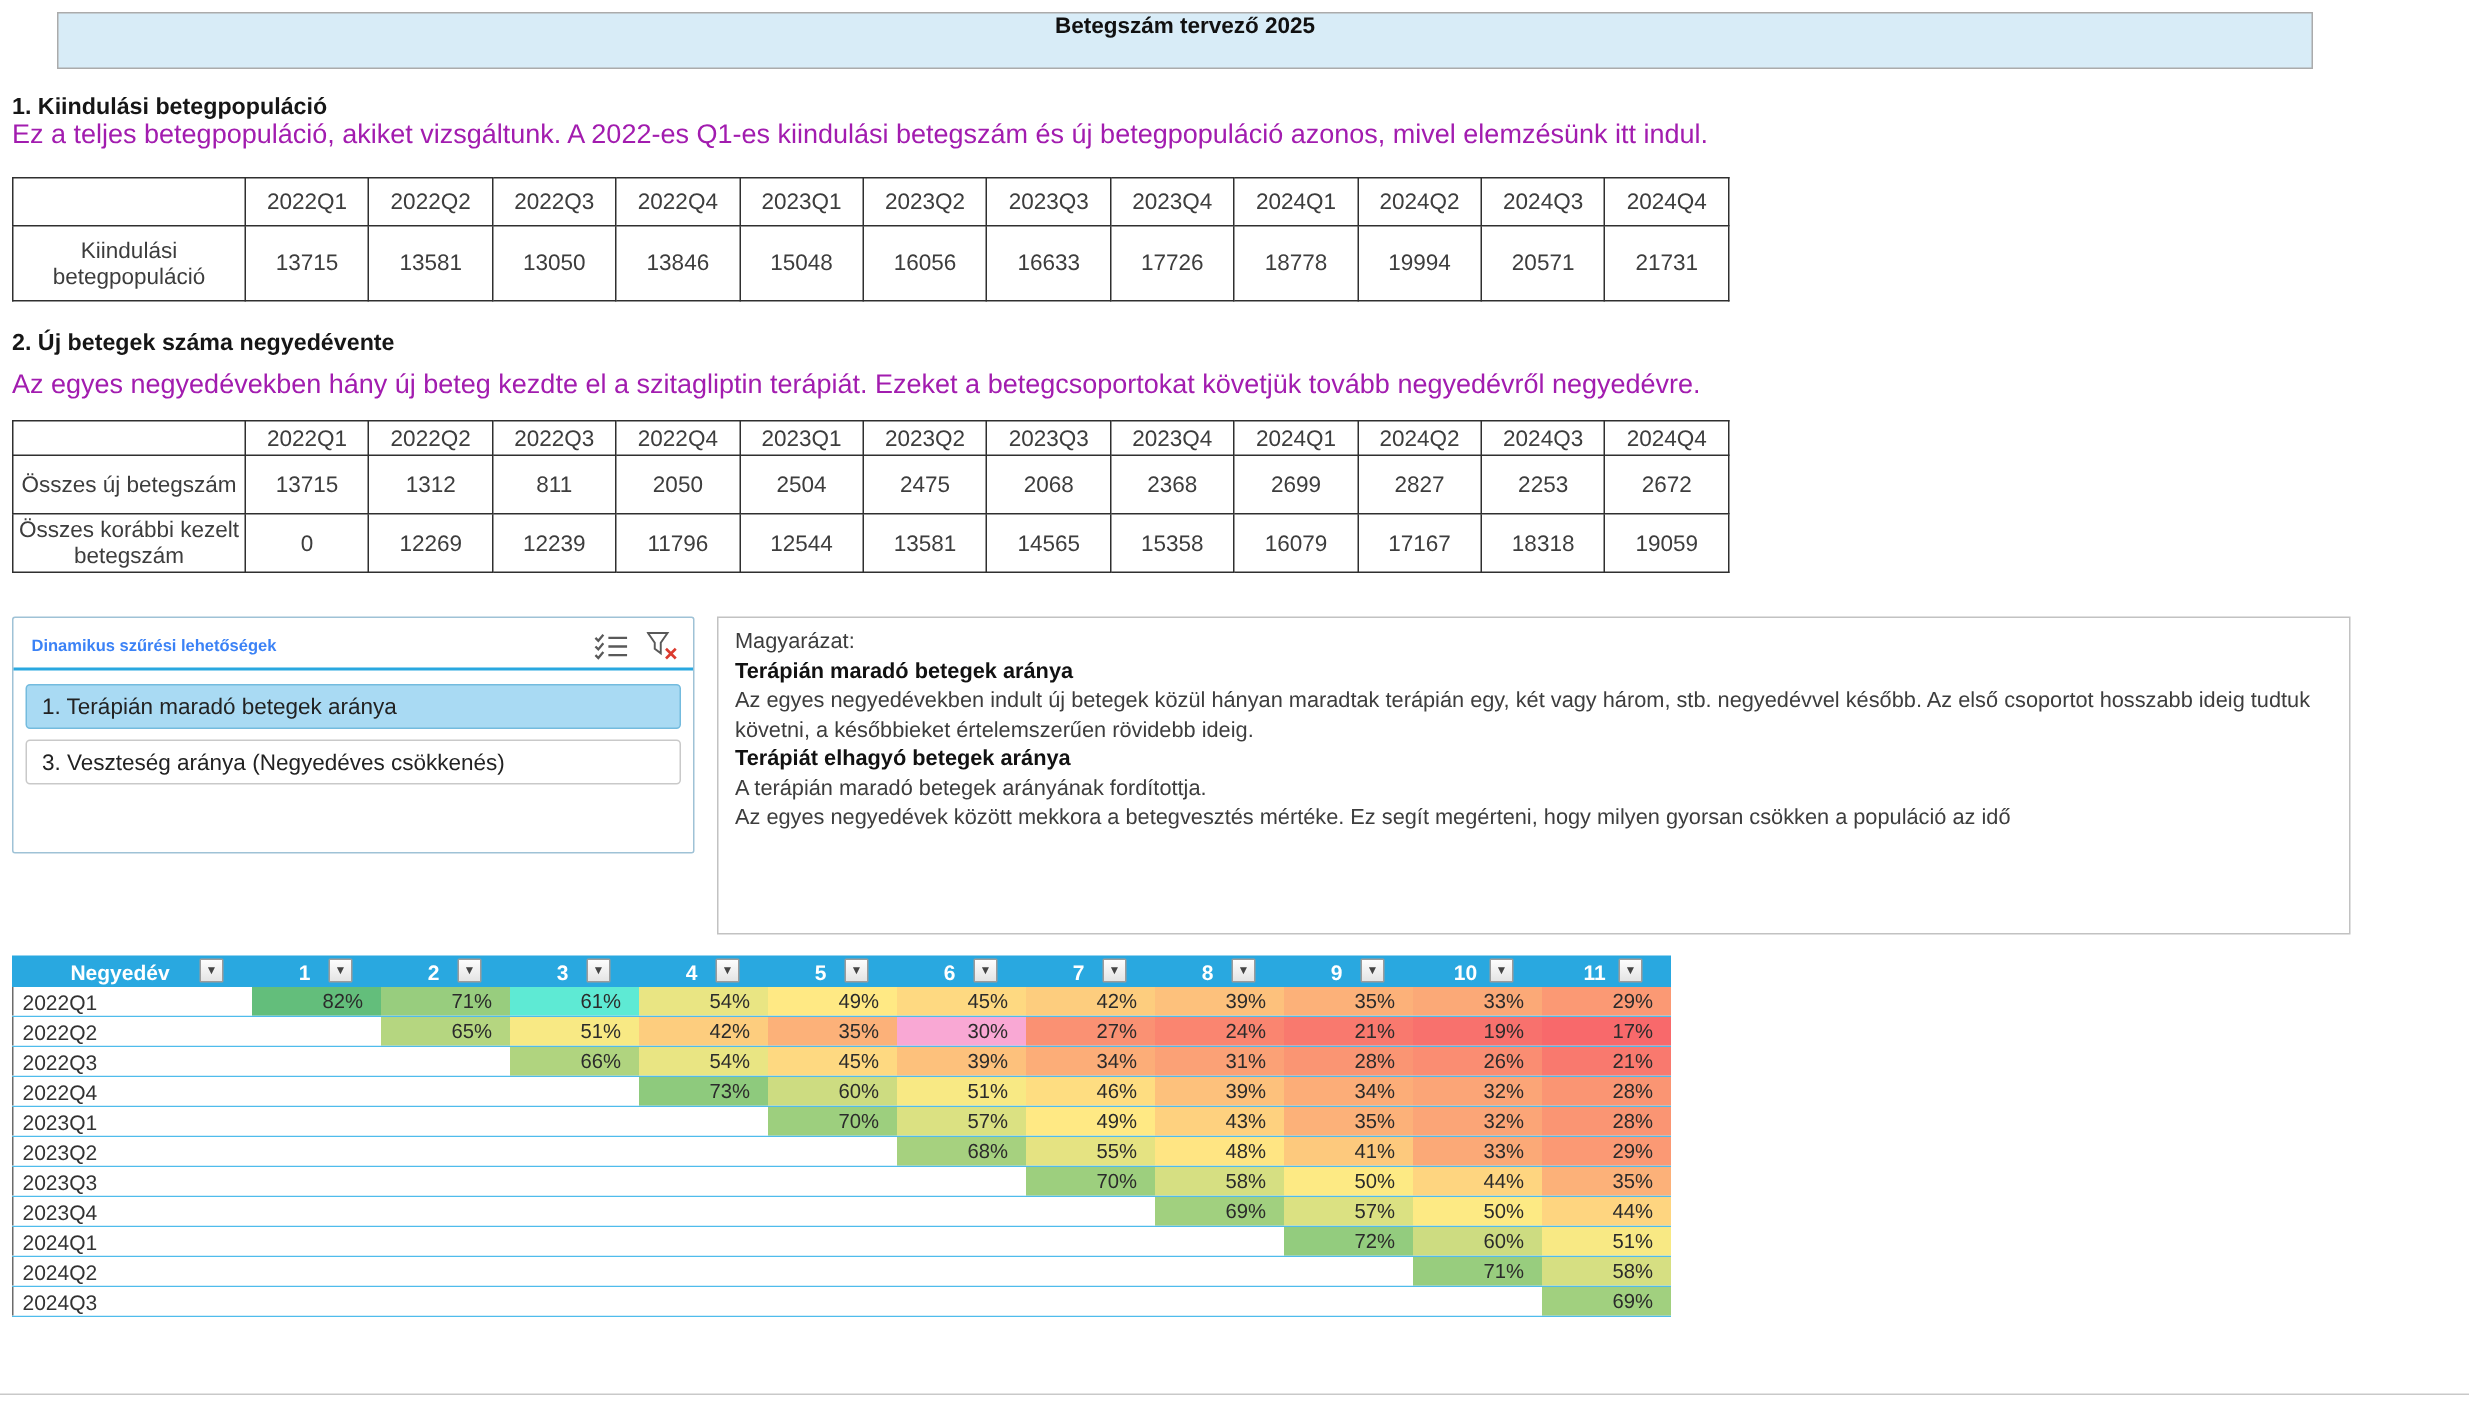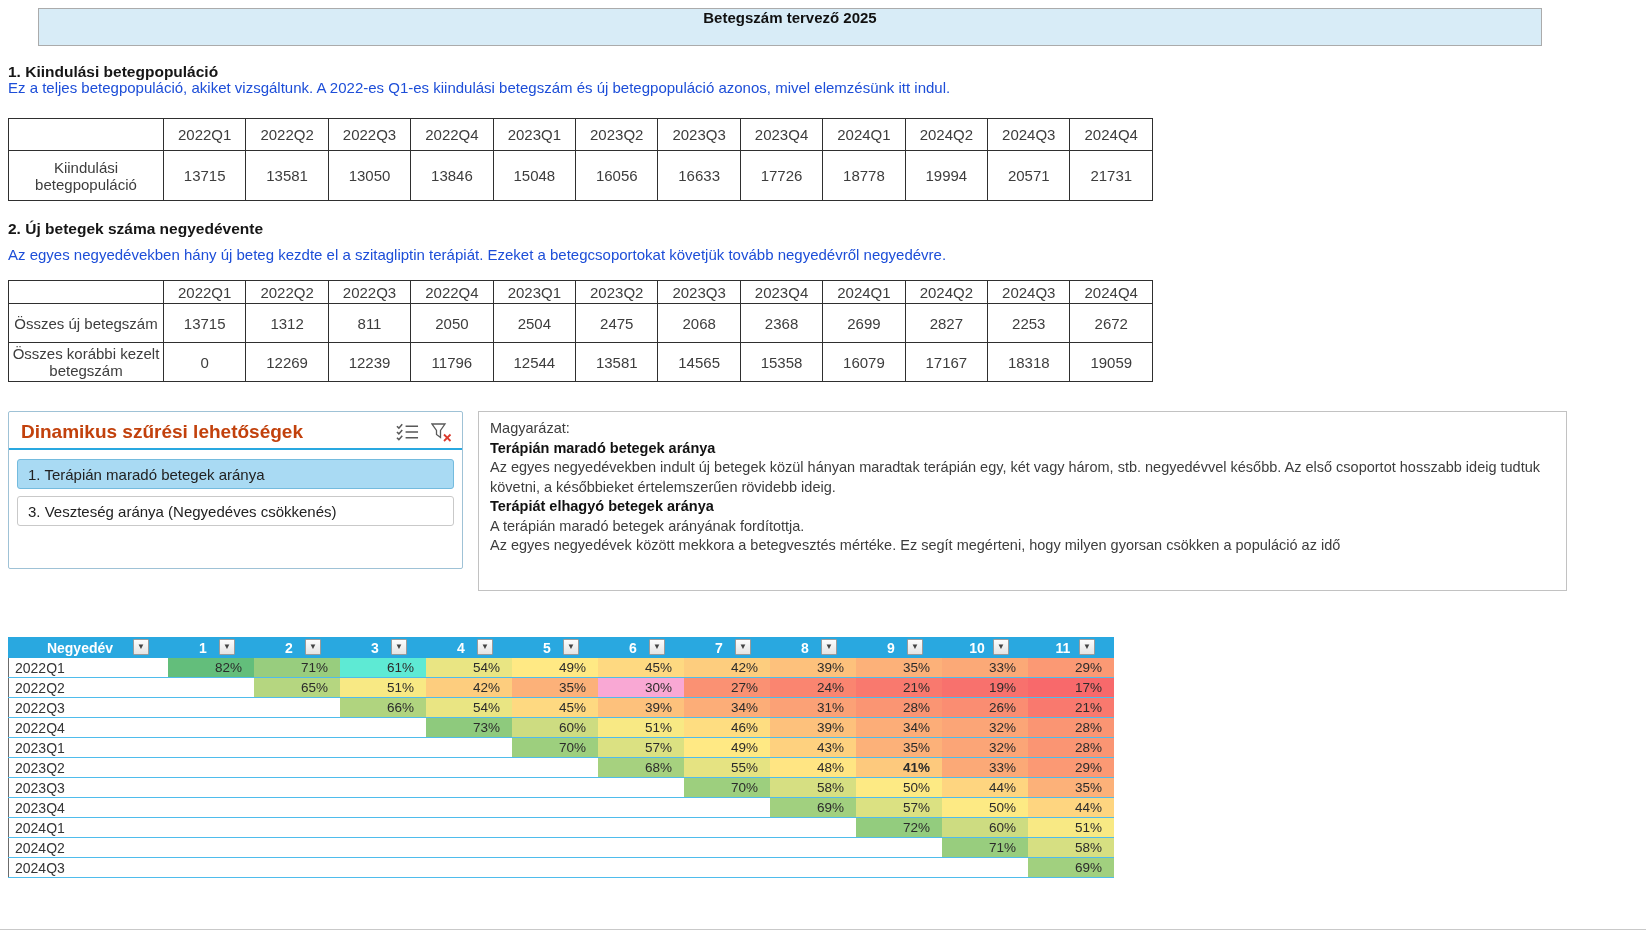"Ez a teljes betegpopuláció, akiket" .desc { color: #1d4ed8 -> #a21caf; font-size: 15px -> 18px }
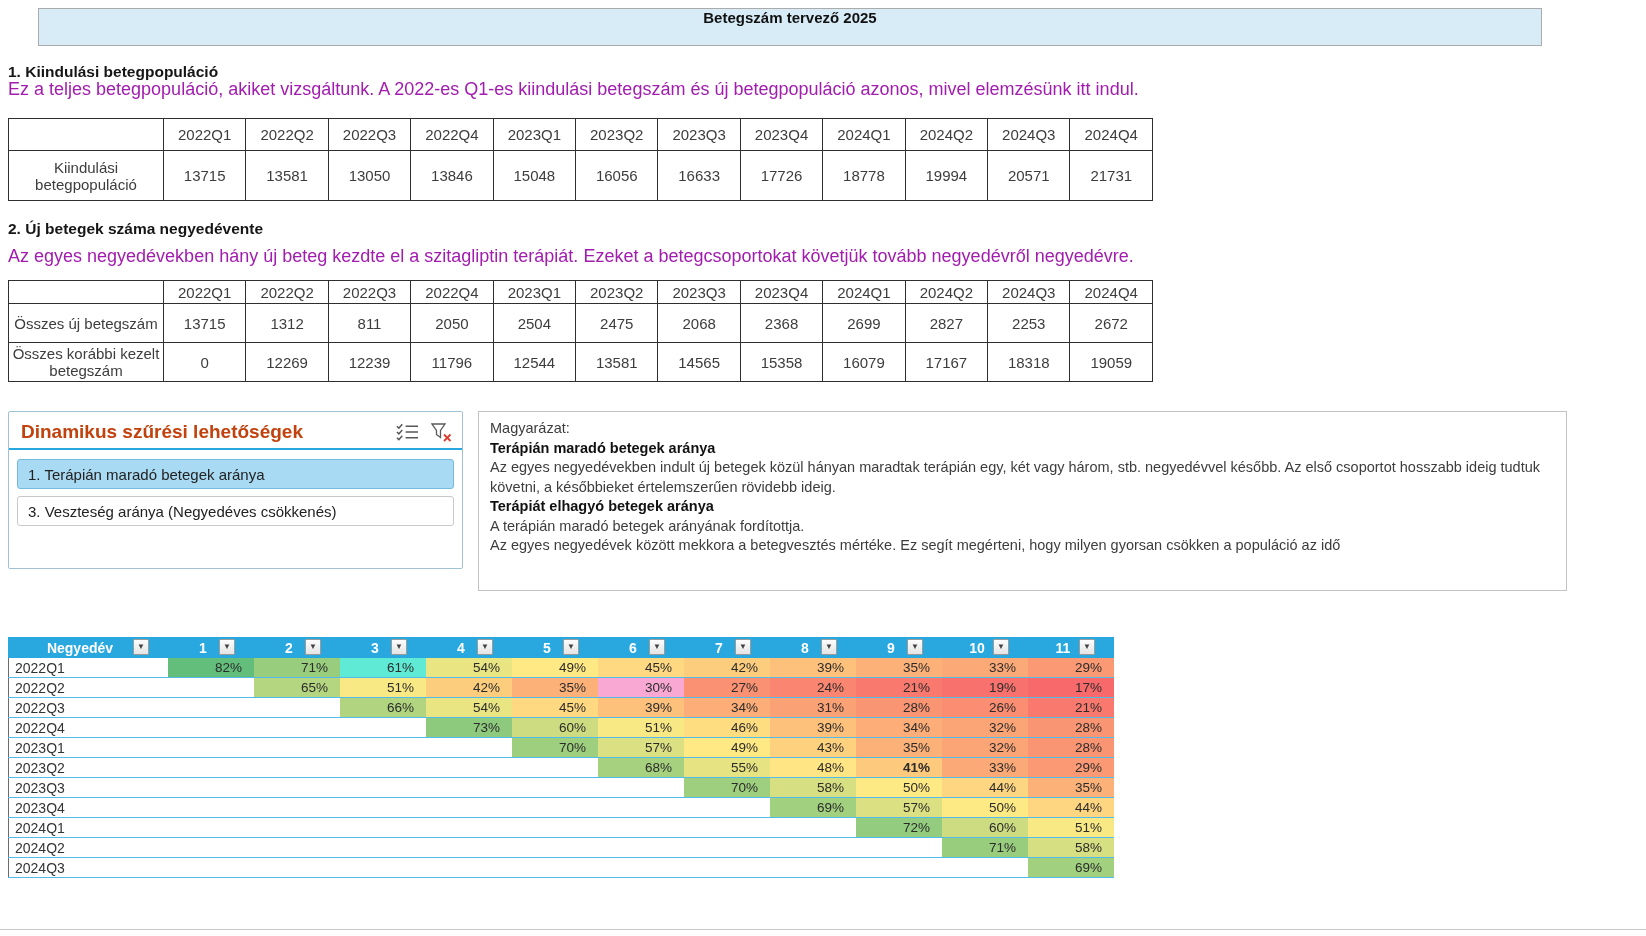"Dinamikus szűrési lehetőségek" .slicer-title { color: #c2410c -> #3b82f6; font-size: 19px -> 11px }
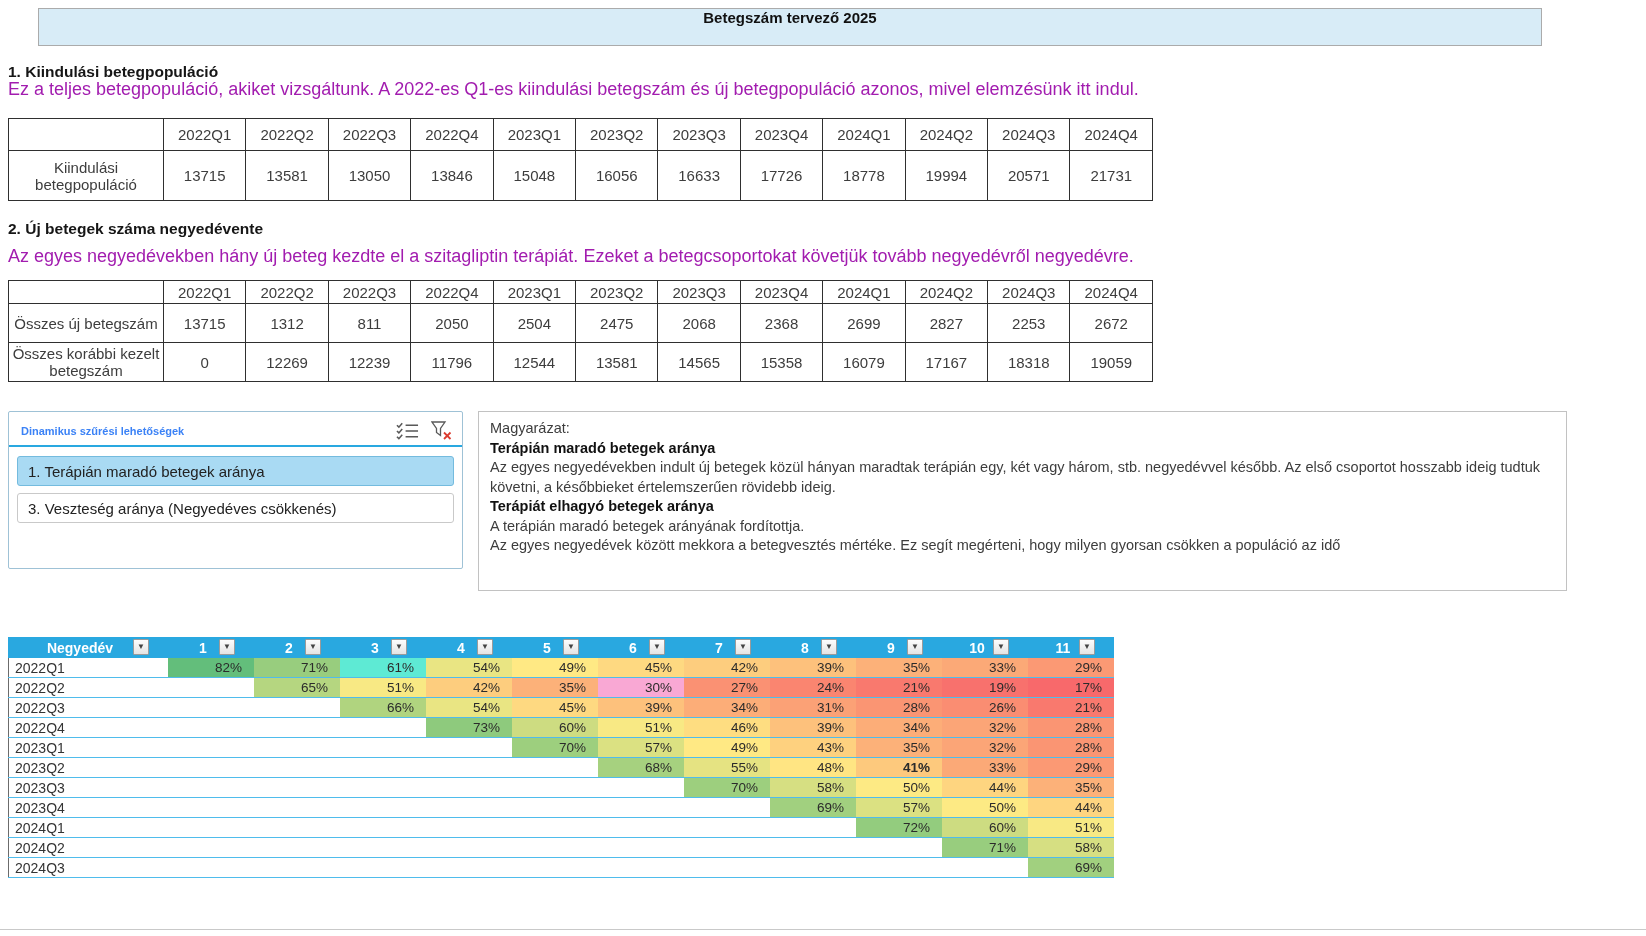"Magyarázat:" .explain { height: 180px -> 212px }
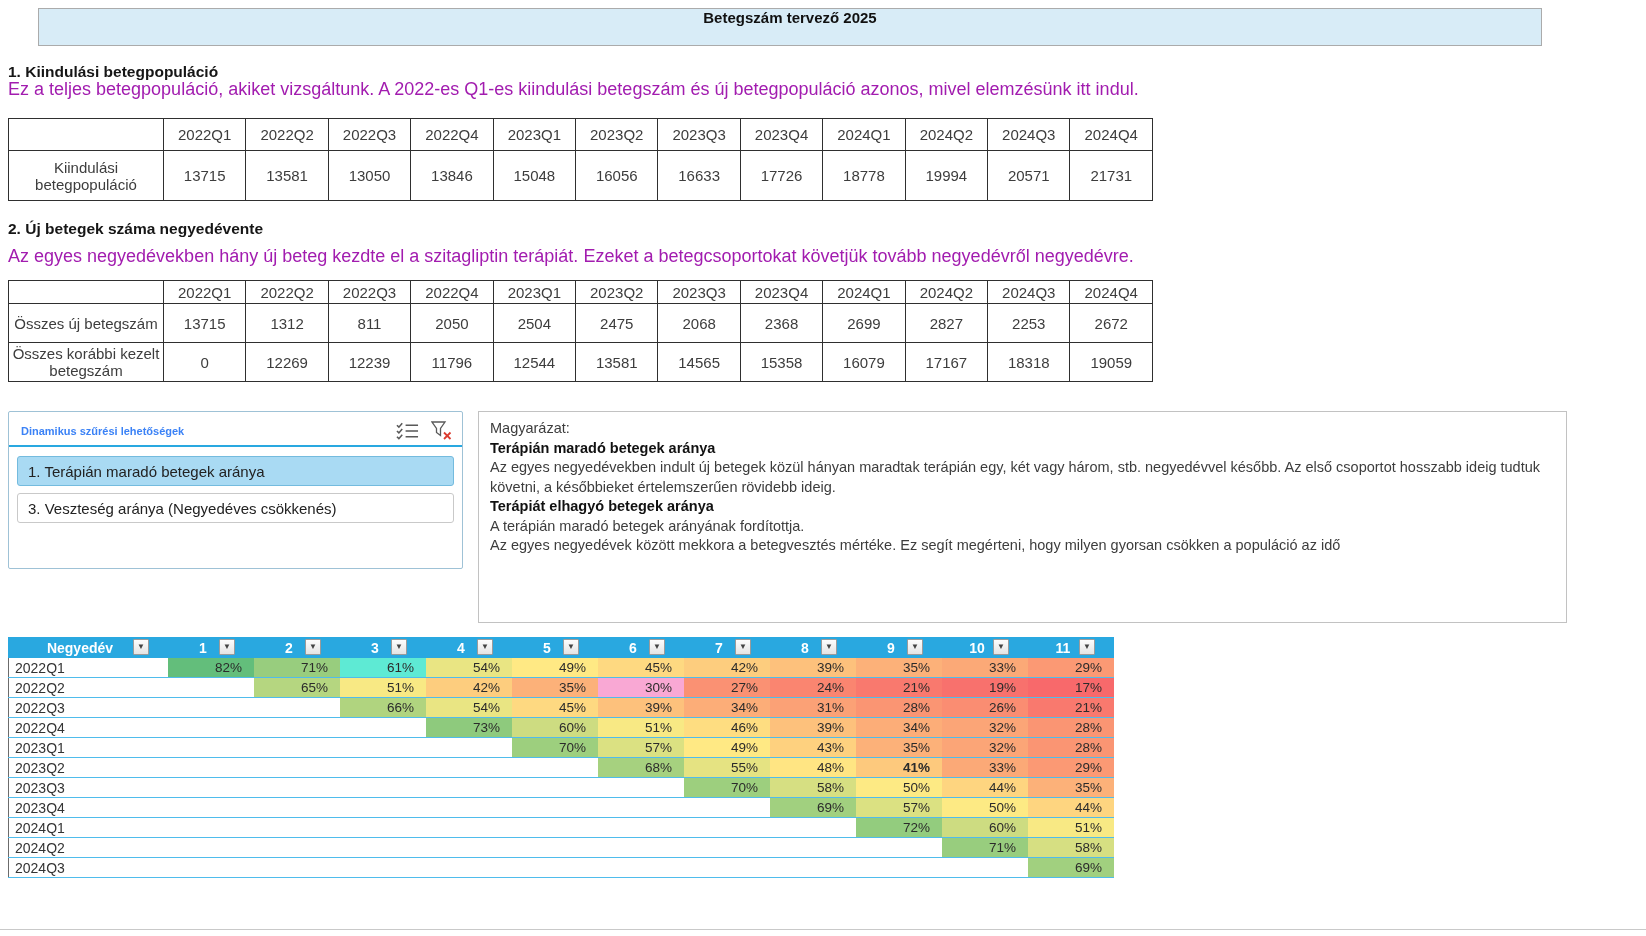"41%" div.hm-cell { font-weight: bold -> none }
